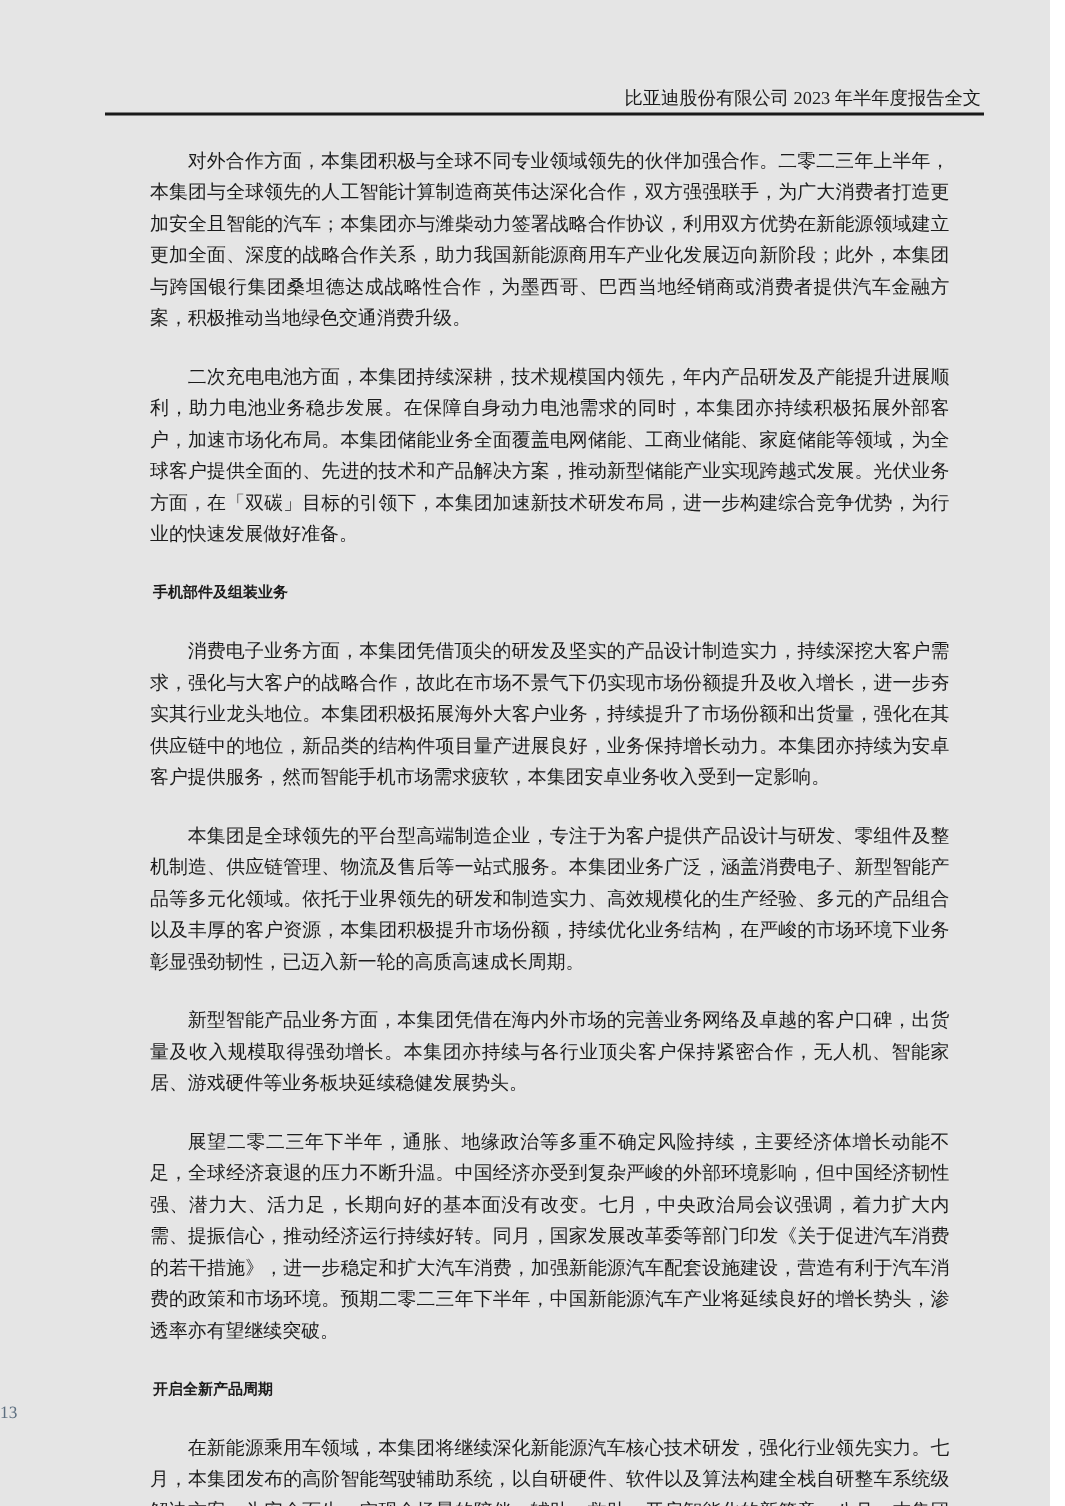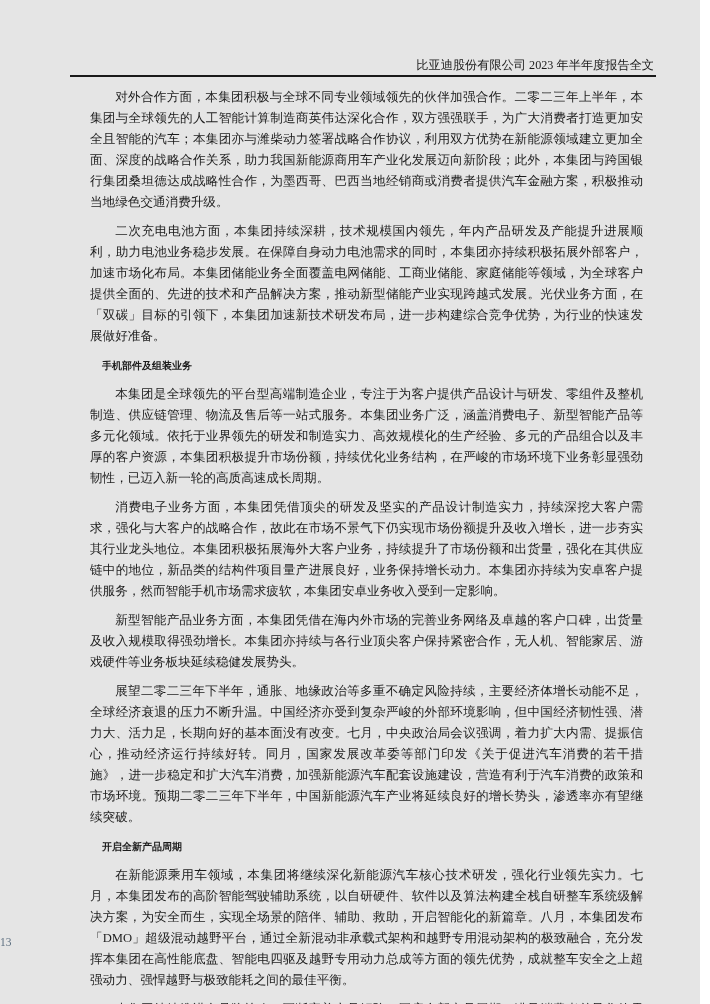"对外合作方面，本集团积极与全球不同专业领域领先的伙伴加强合作。二零二三年上半年，" .doc-body p { margin: 8px -> 18px }
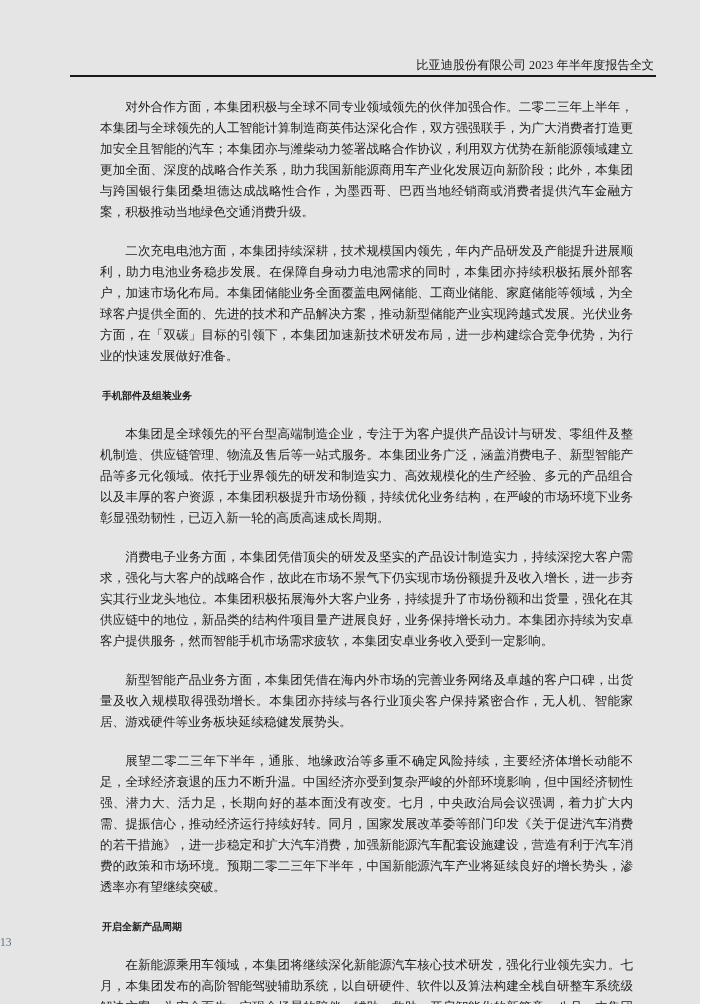"本集团是全球领先的平台型高端制造企业，专注于为客户提供产品设计与研发、零组件及整" p { order: before "消费电子业务方面，本集团凭借顶尖的研发及坚实的产品设计制造实力，持续深挖大客户需" -> after "消费电子业务方面，本集团凭借顶尖的研发及坚实的产品设计制造实力，持续深挖大客户需" }
